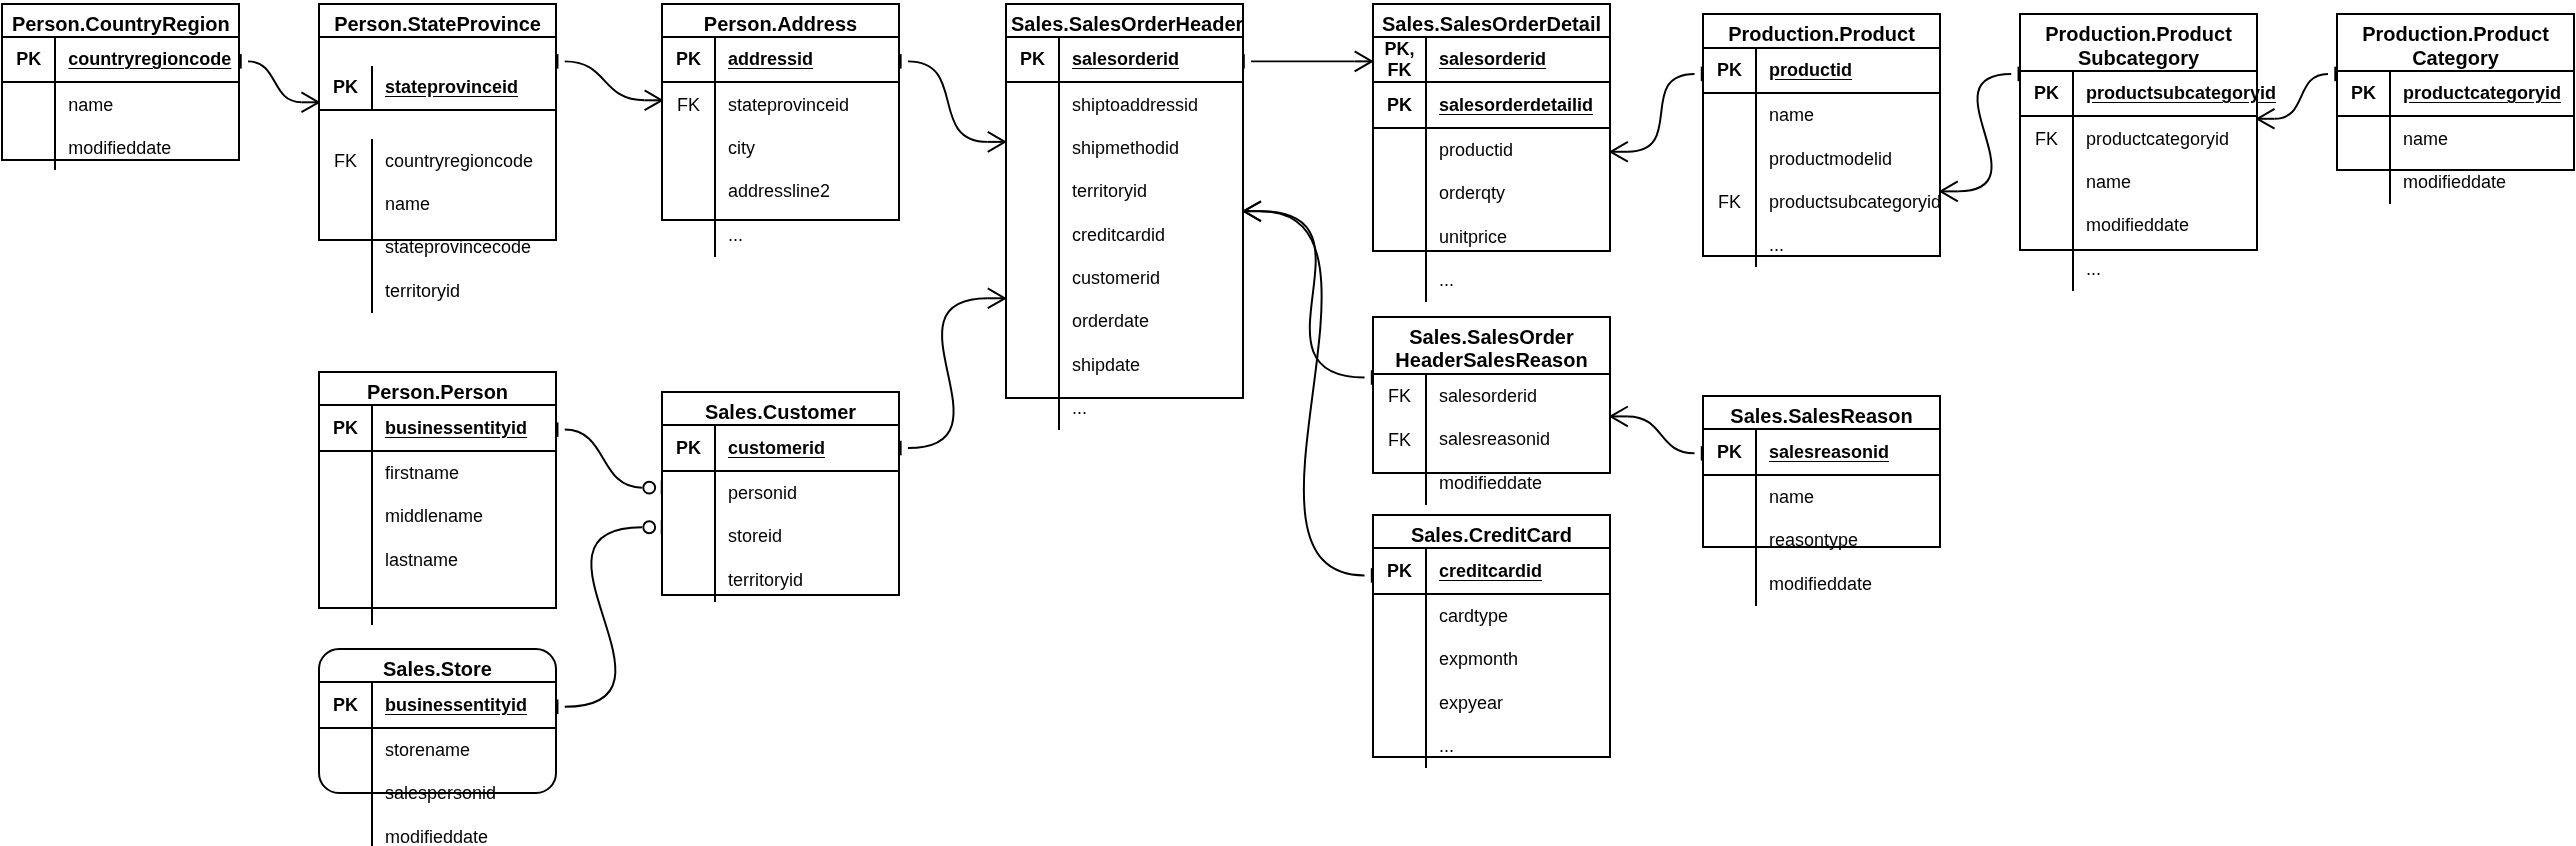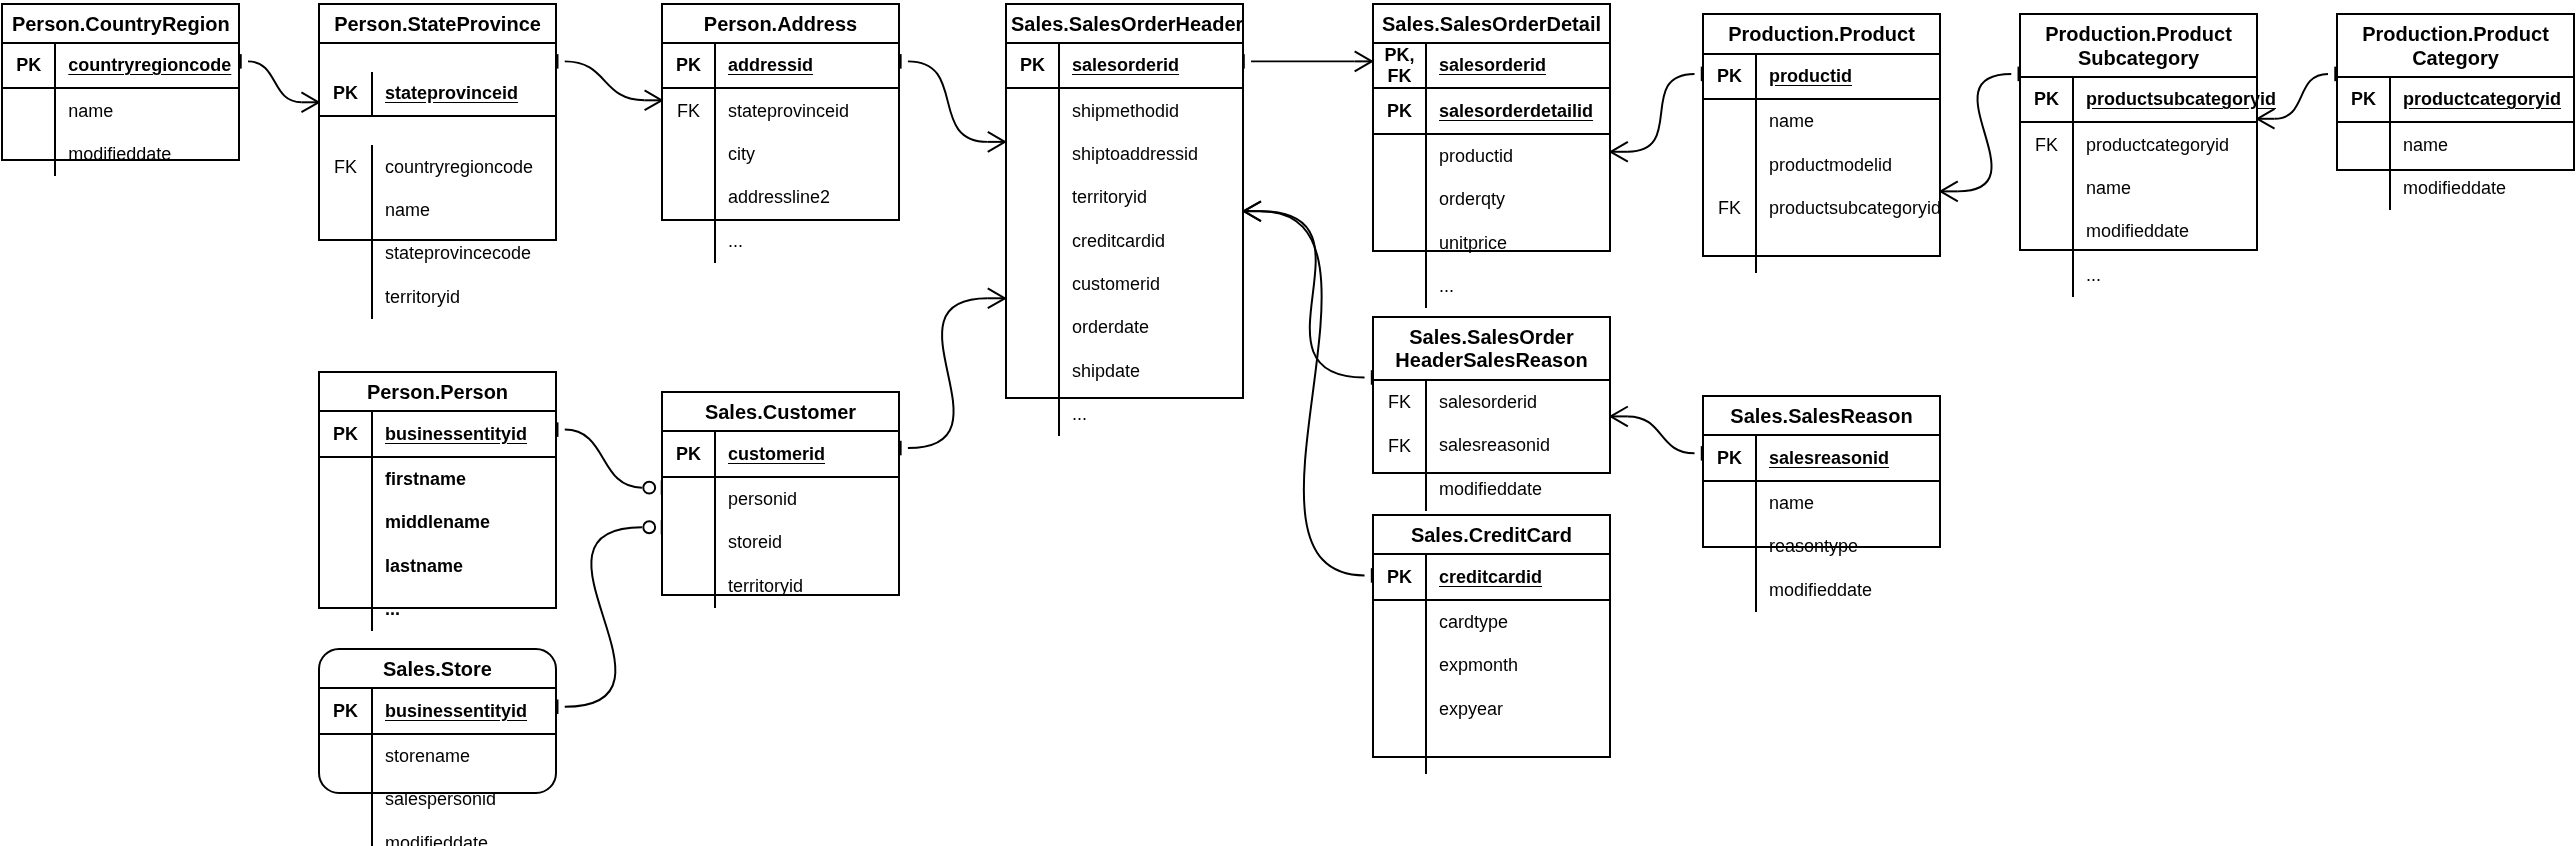"Person.CountryRegion" .entity-title { padding: 8px 4px 6px 4px -> 8px 4px 0 4px }
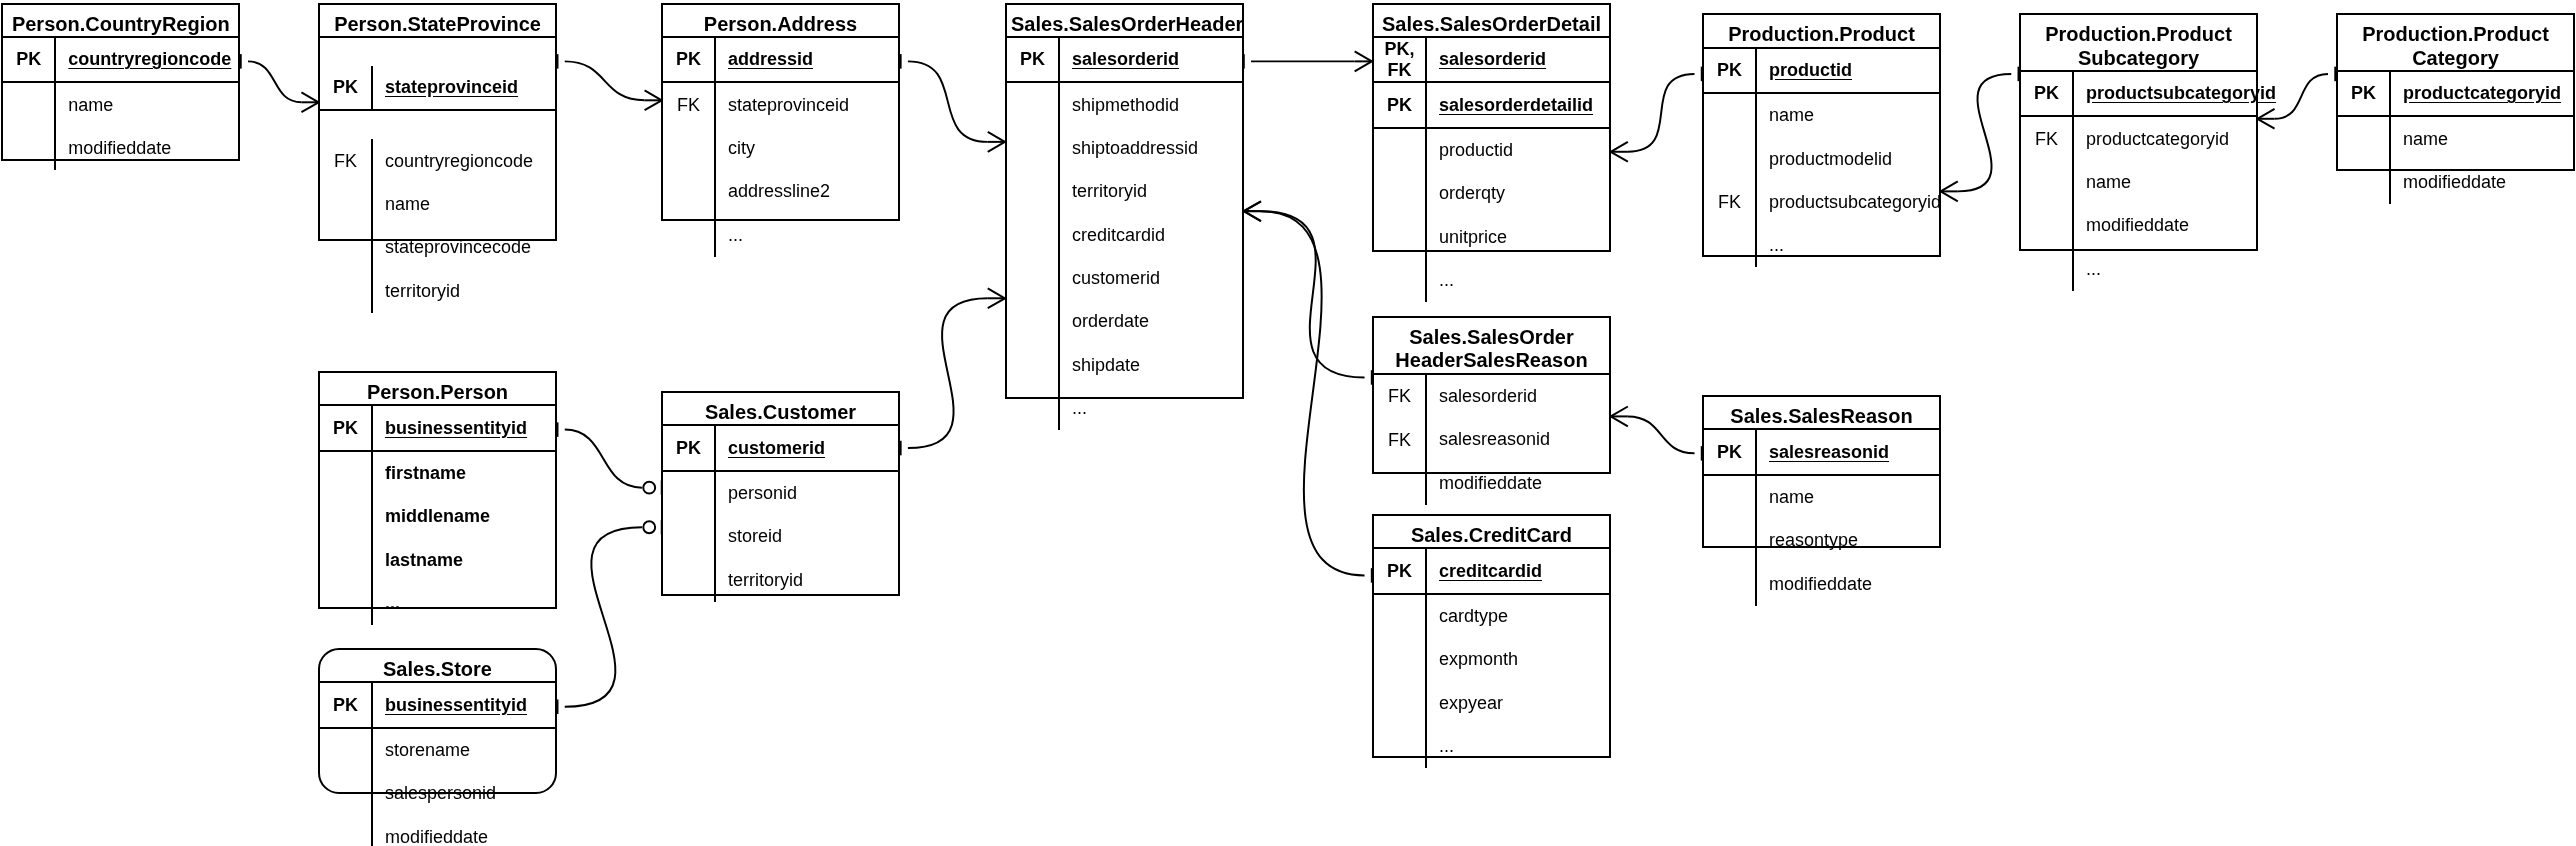"shipmethodid" div.attr-row { order: before "shiptoaddressid" -> after "shiptoaddressid" }
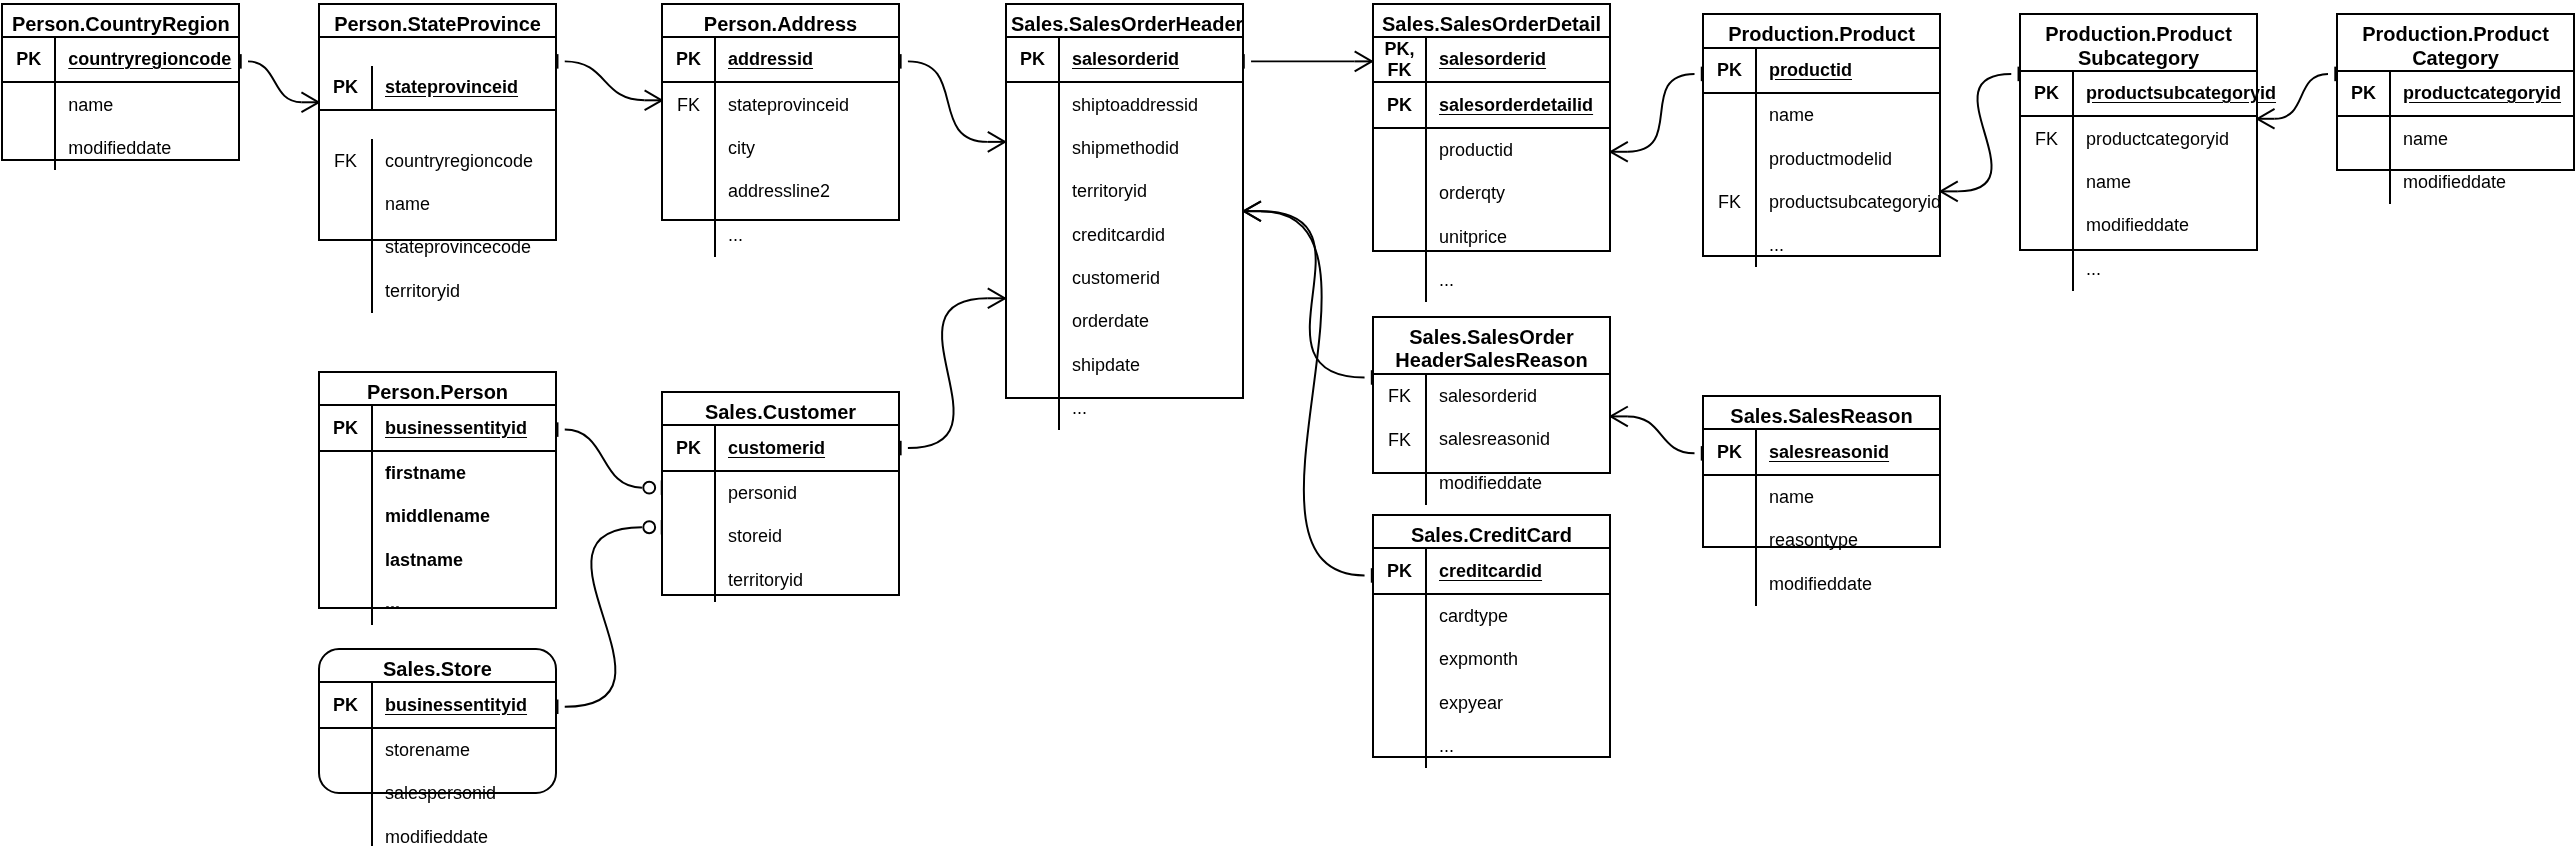"firstname" div.section { font-weight: bold -> none }
